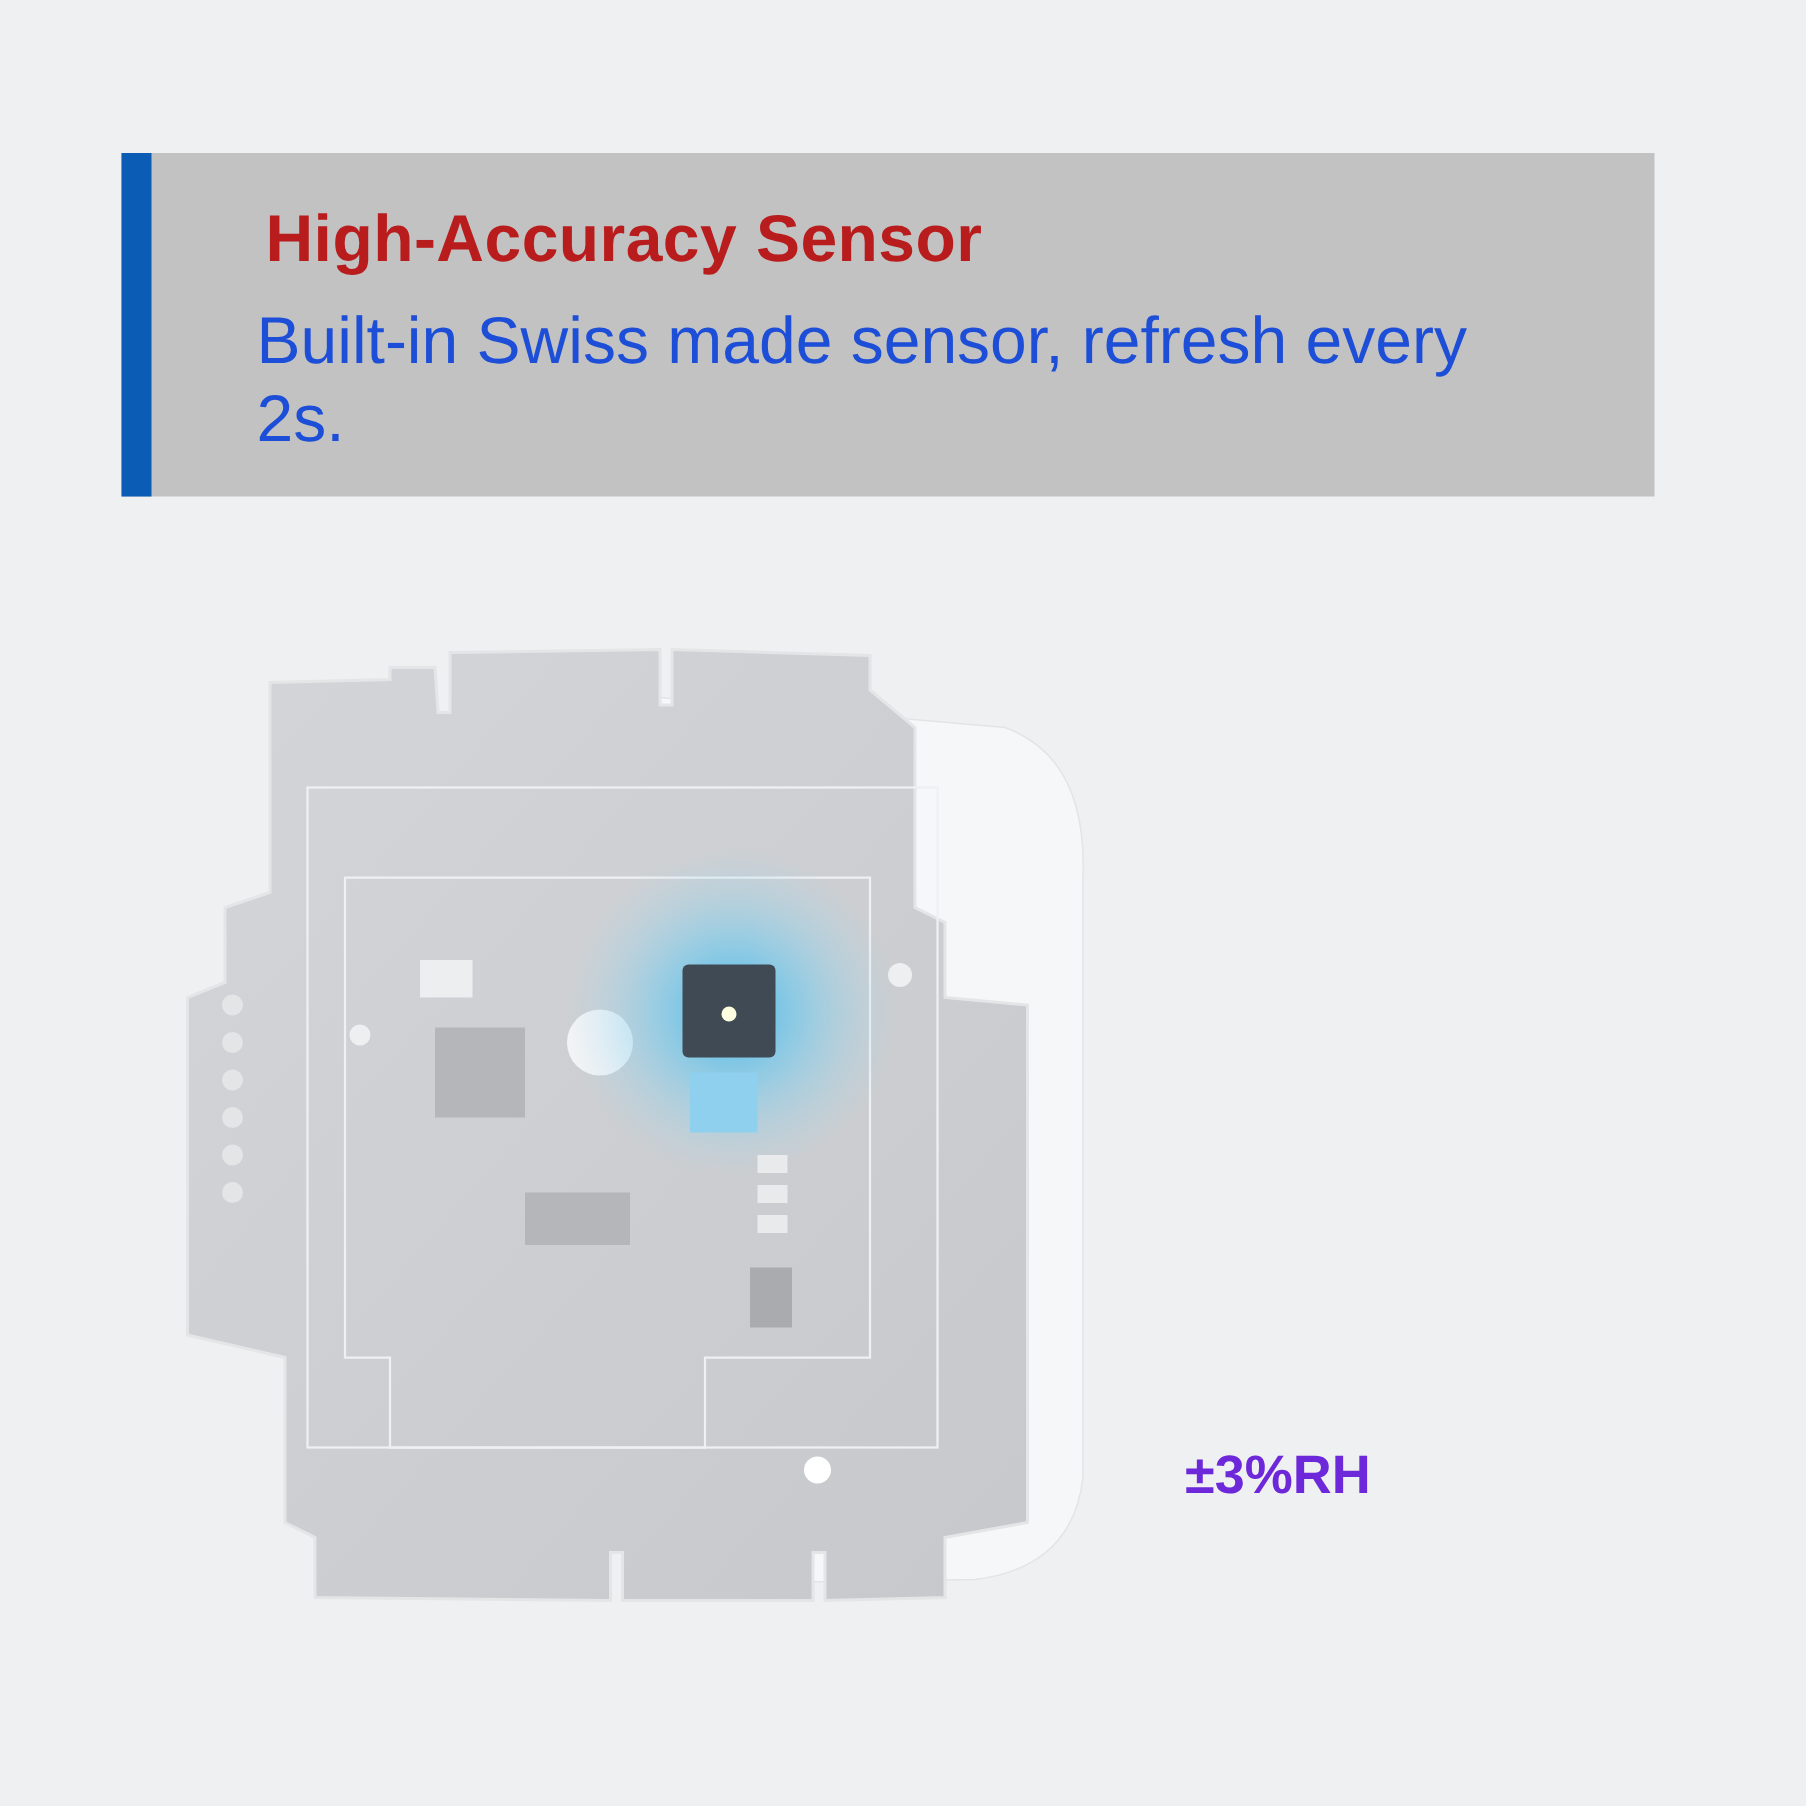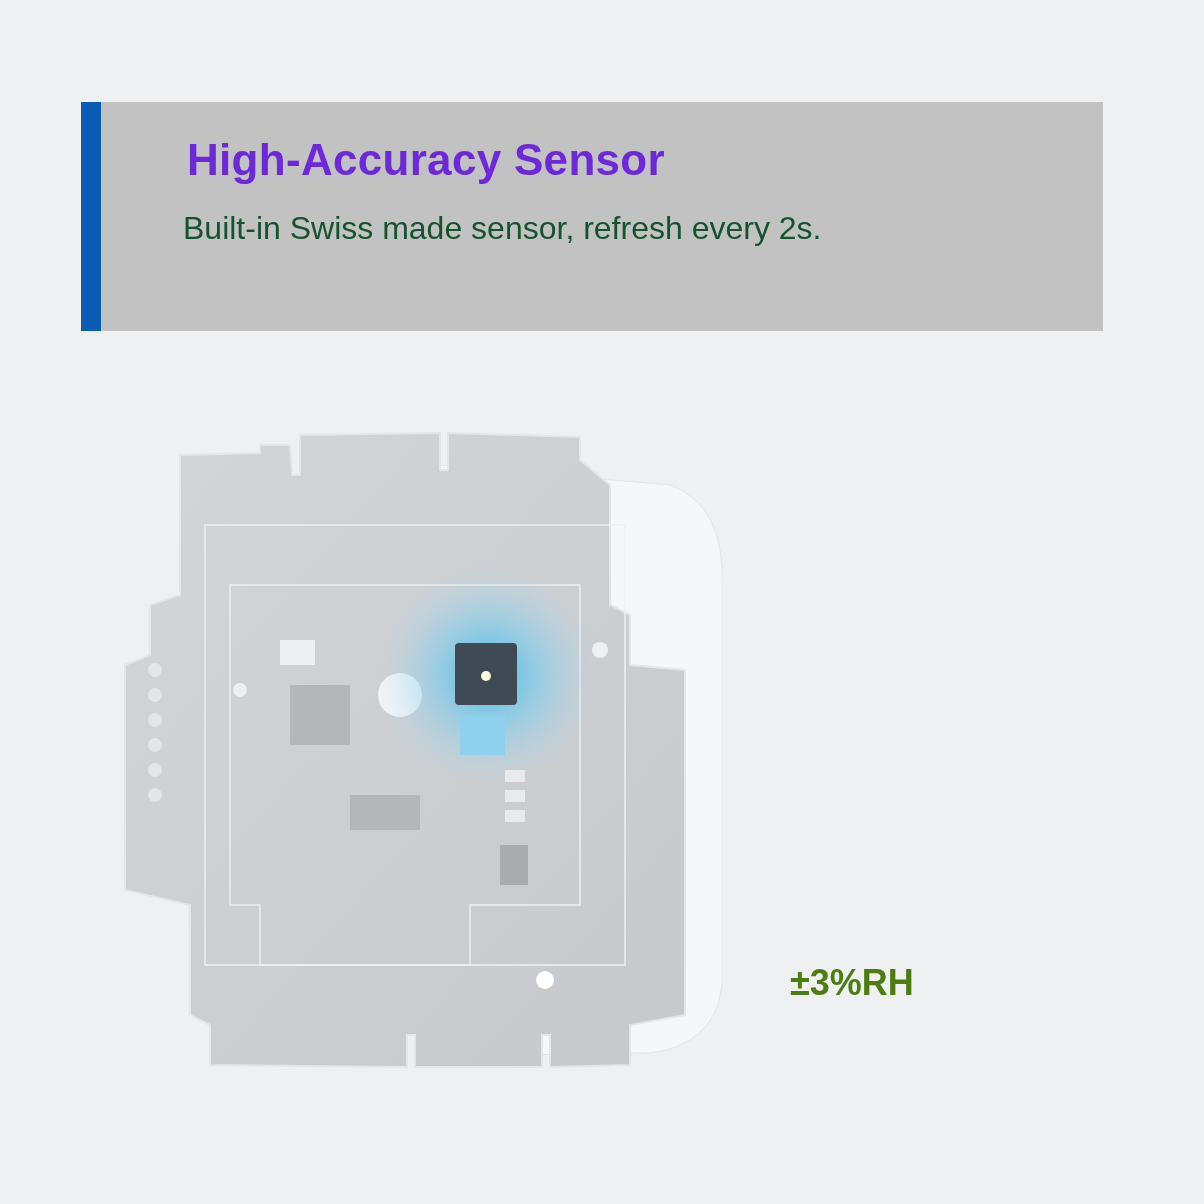"High-Accuracy Sensor" .banner-title { color: #6d28d9 -> #b91c1c; left: 106px -> 96px }
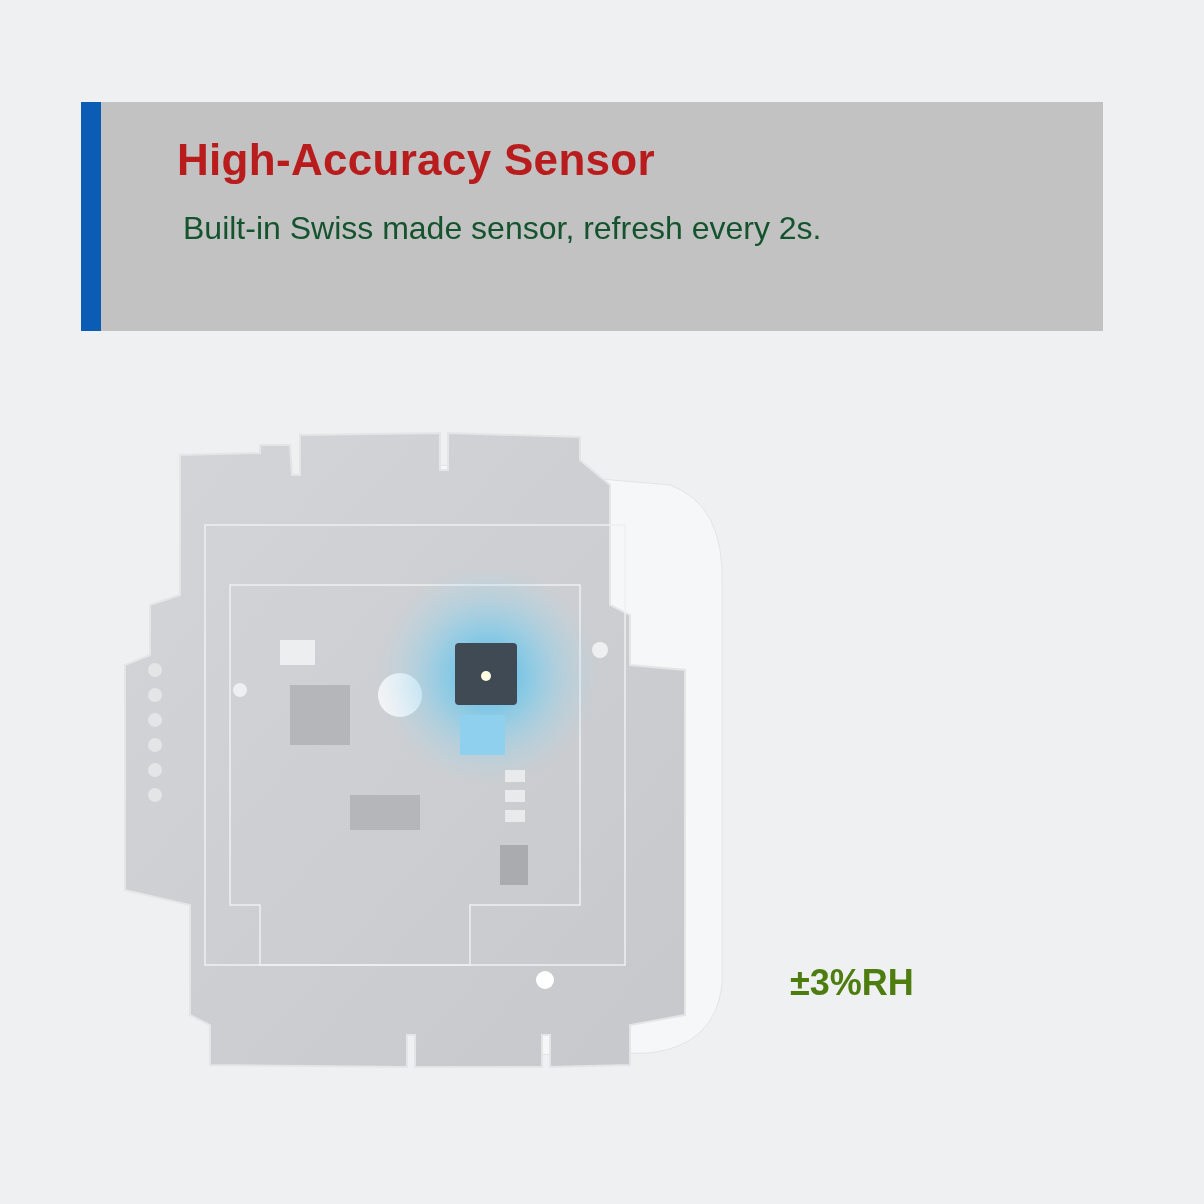"Built-in Swiss made sensor, refresh" .banner-sub { color: #14532d -> #1d4ed8; font-size: 32px -> 44px; left: 102px -> 90px }
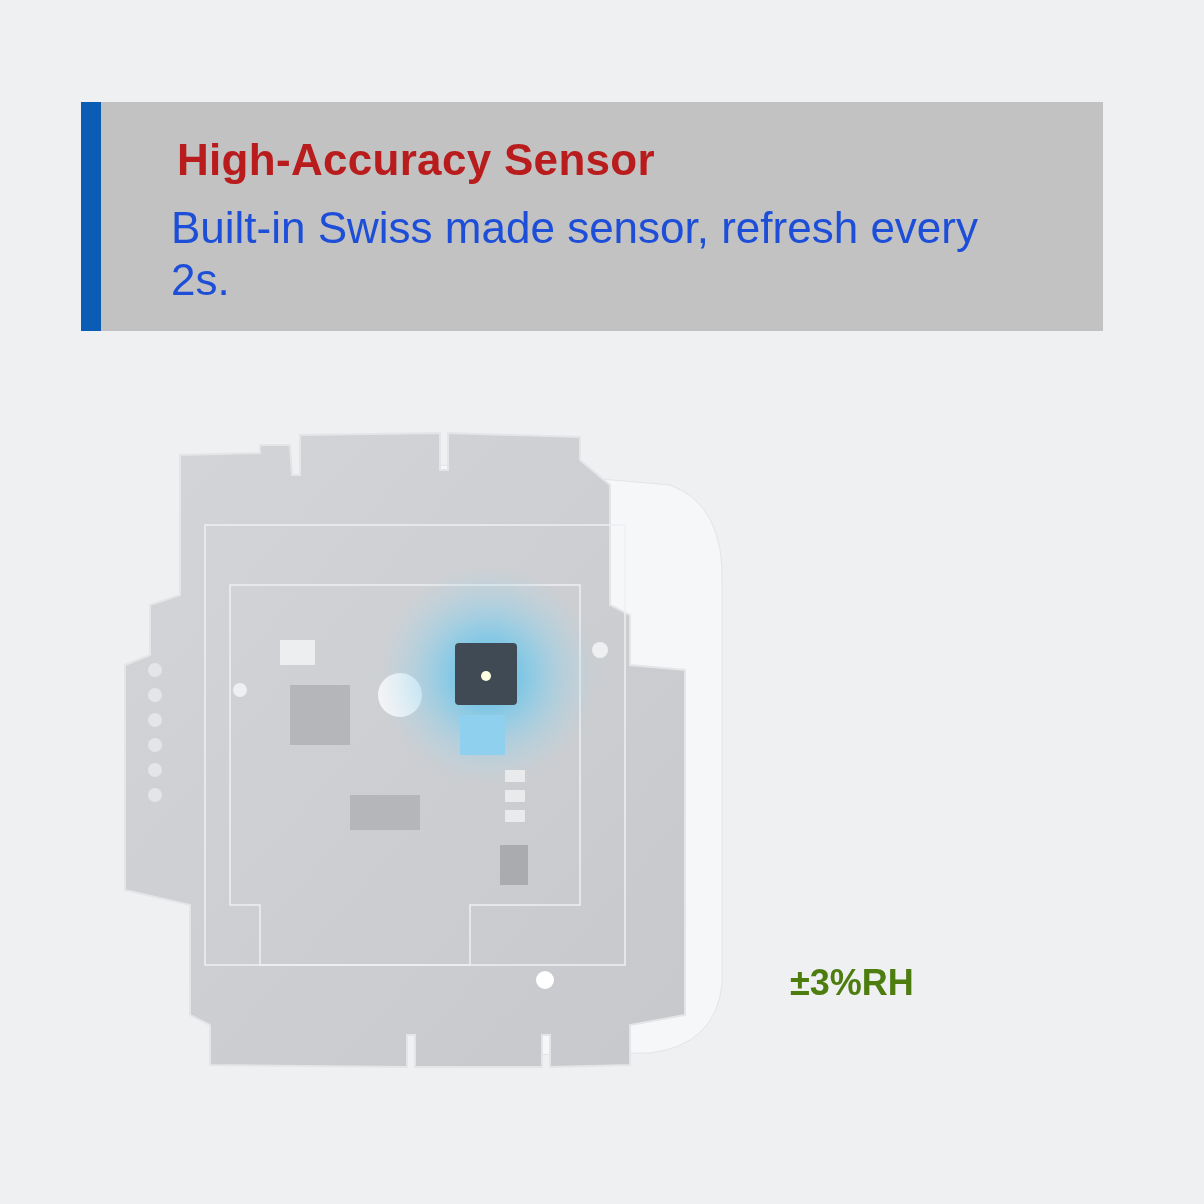"±3%RH" .specs { color: #4d7c0f -> #6d28d9 }
